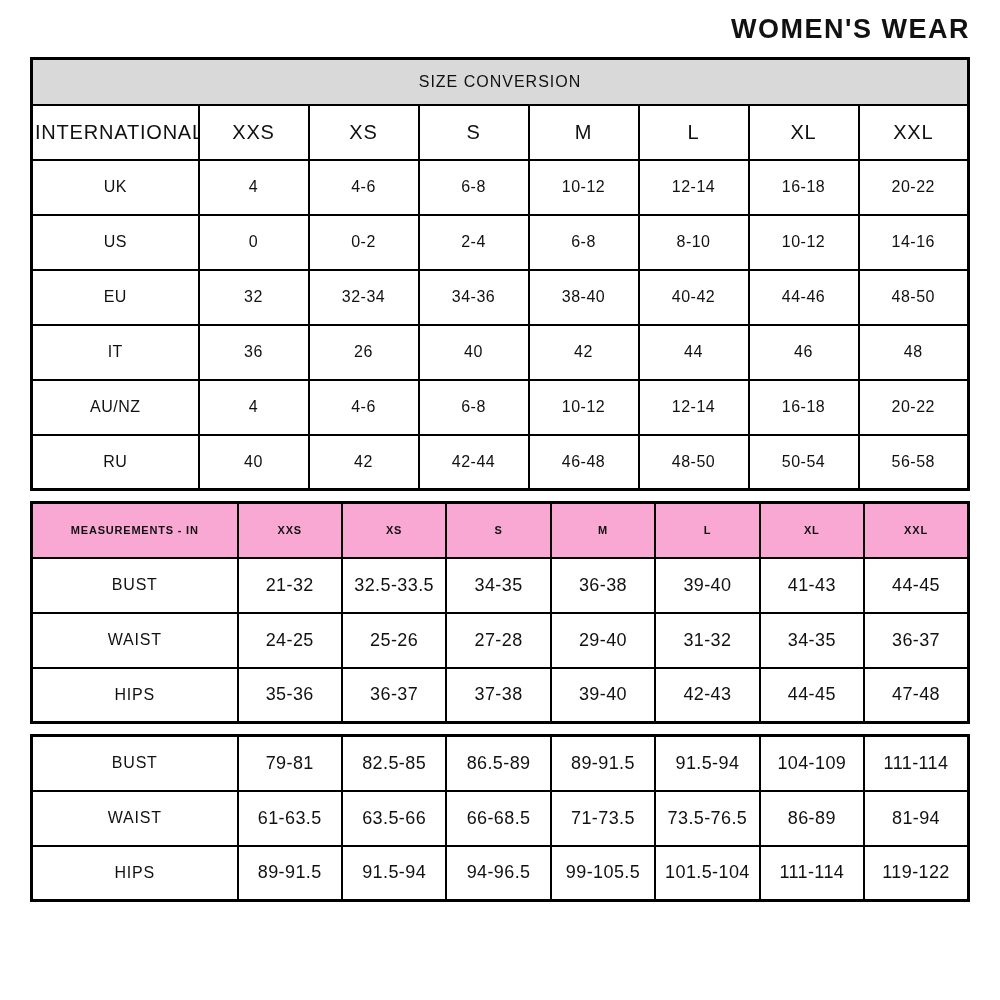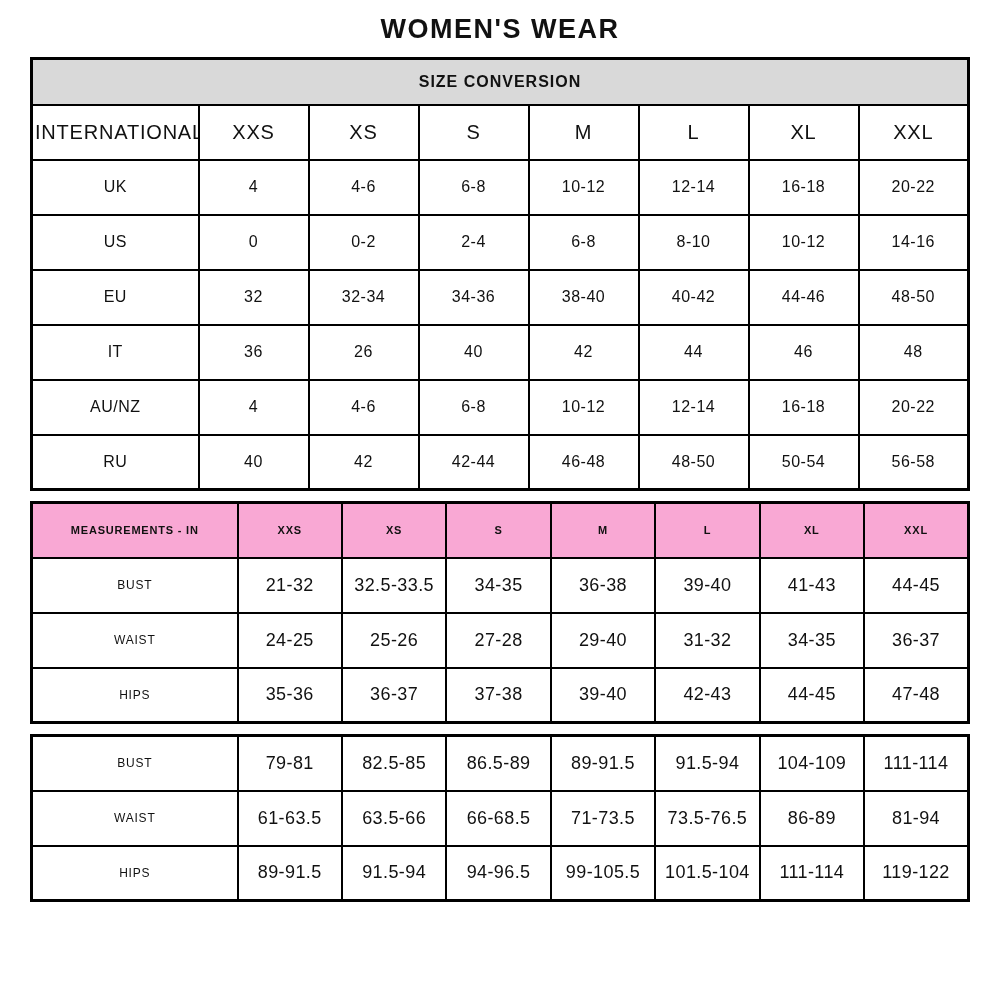"WOMEN'S WEAR" h1.page-title { text-align: center -> right }
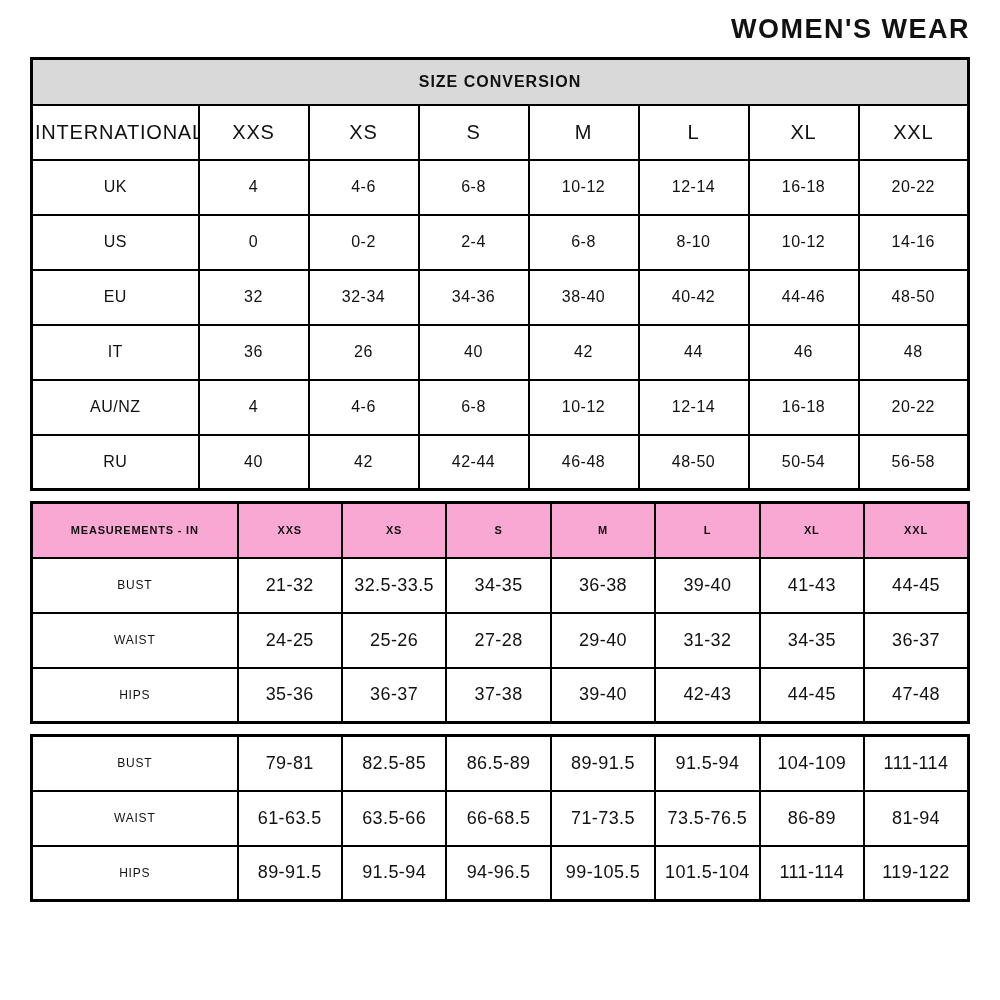"SIZE CONVERSION" tr.banner-row td { font-weight: 700 -> 400 }
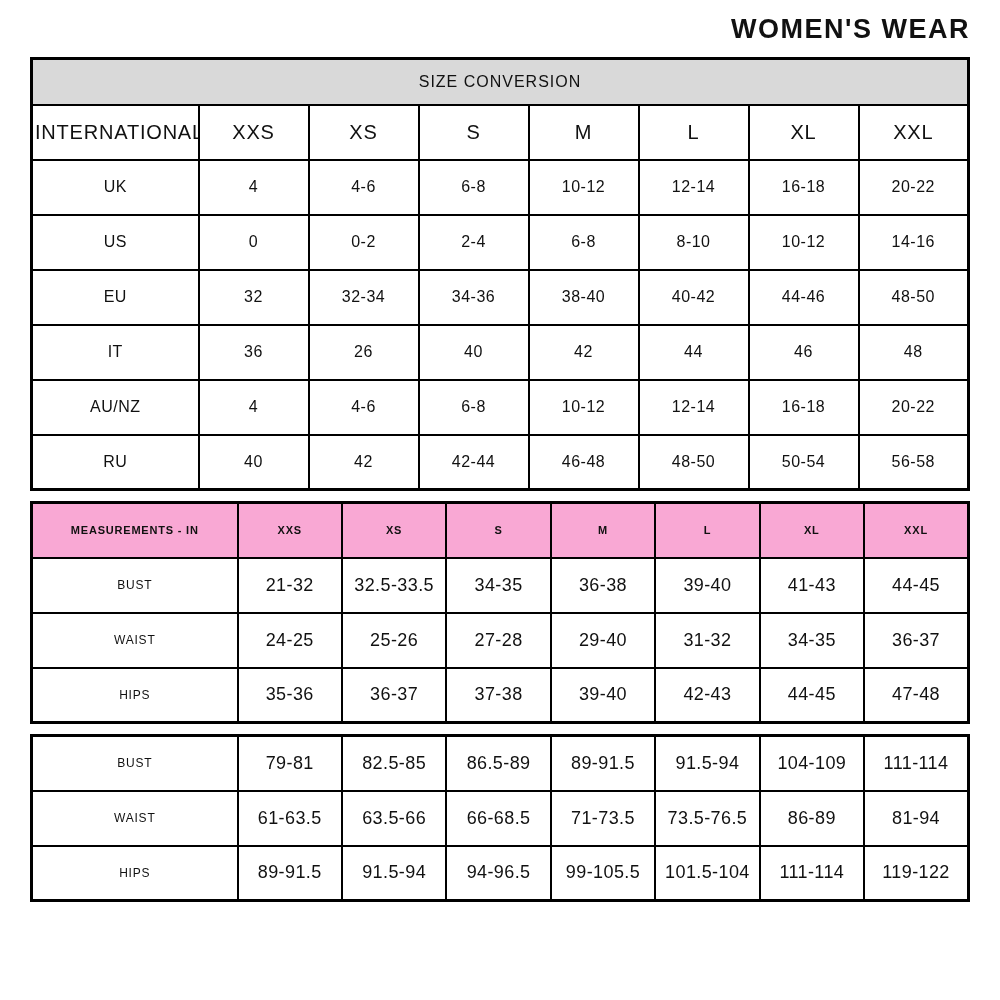"BUST" table.measure tr.data-row th { font-size: 12px -> 16px }
